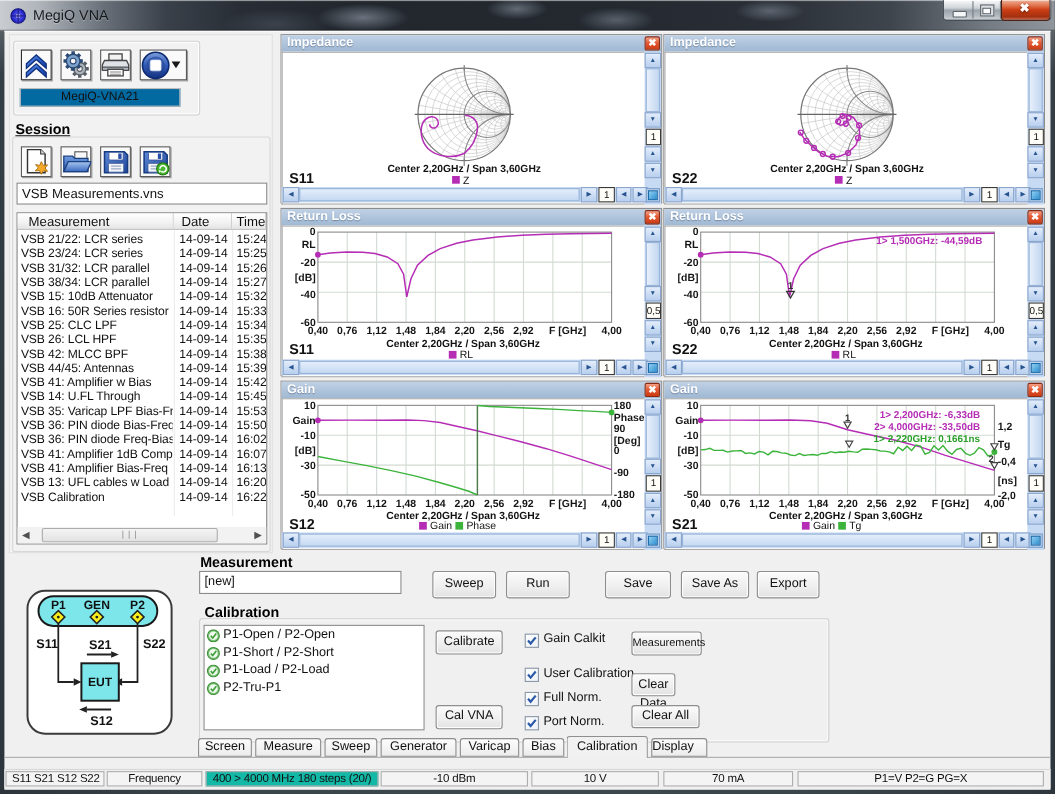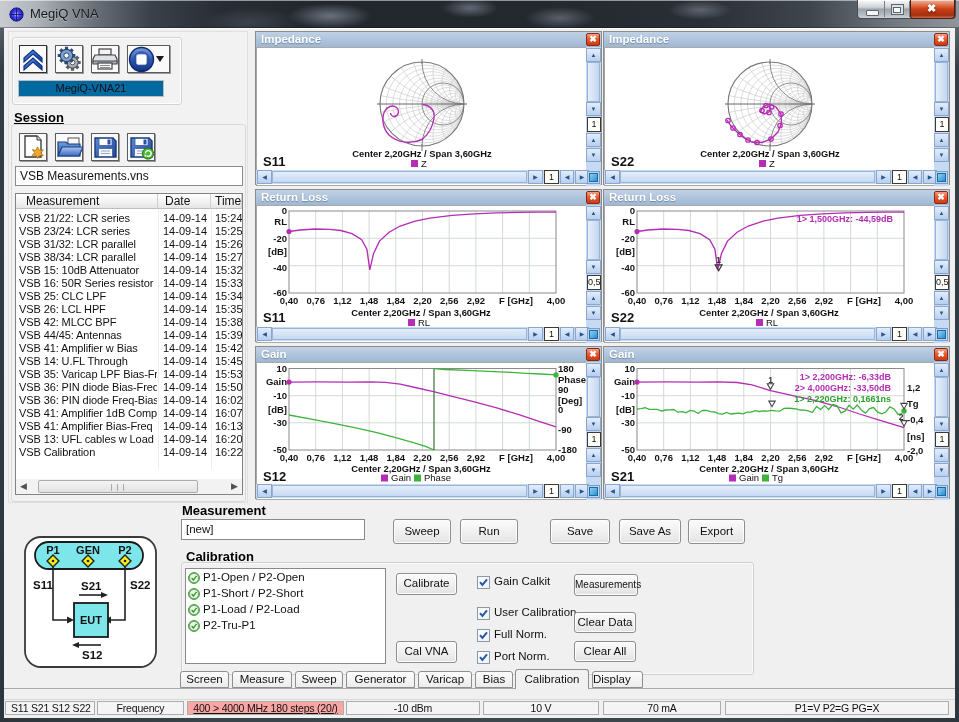"Clear Data" div { width: 62px -> 40px }
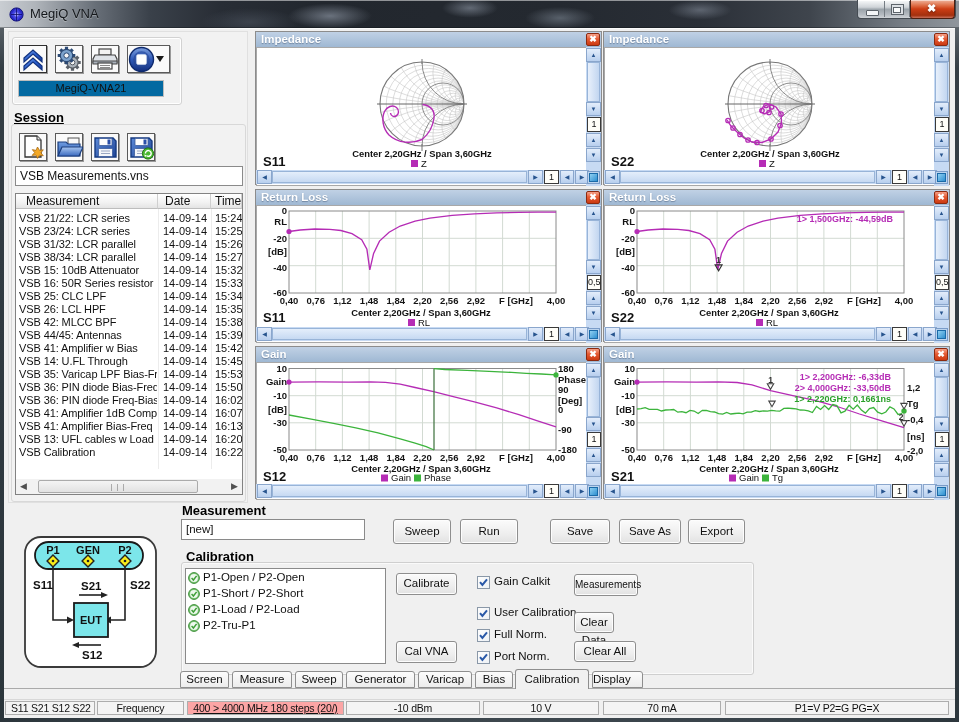"400 > 4000 MHz 180" div { background: #fca5a5 -> #14b8a6; text-decoration: underline -> none }
